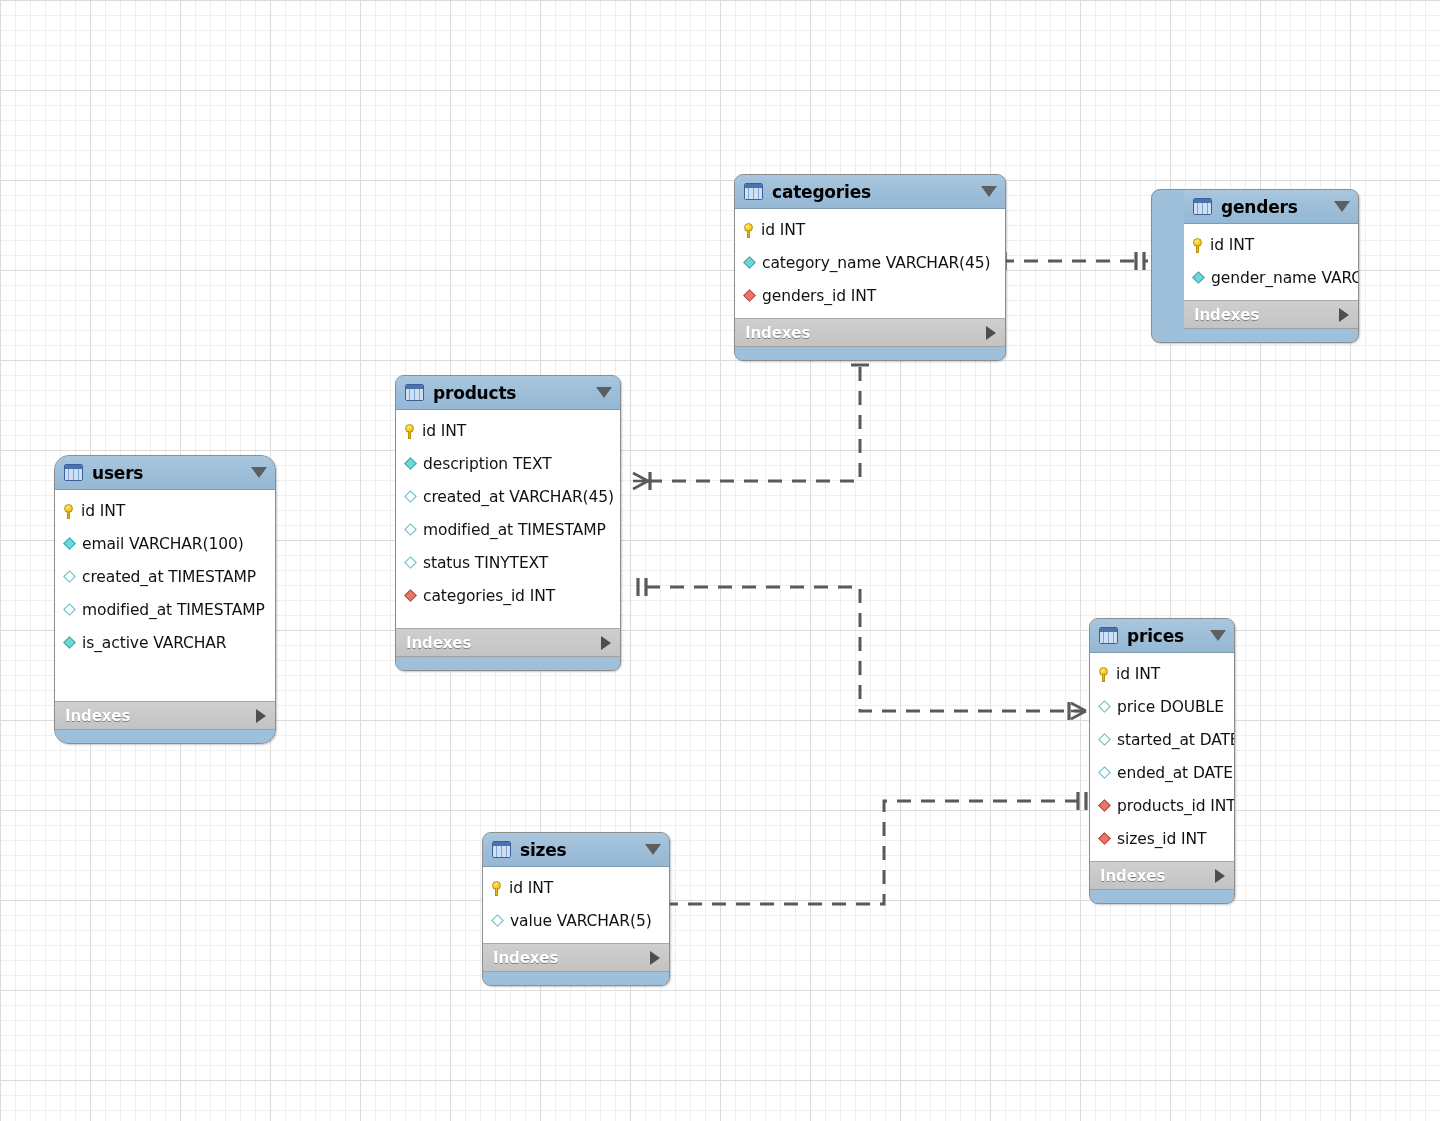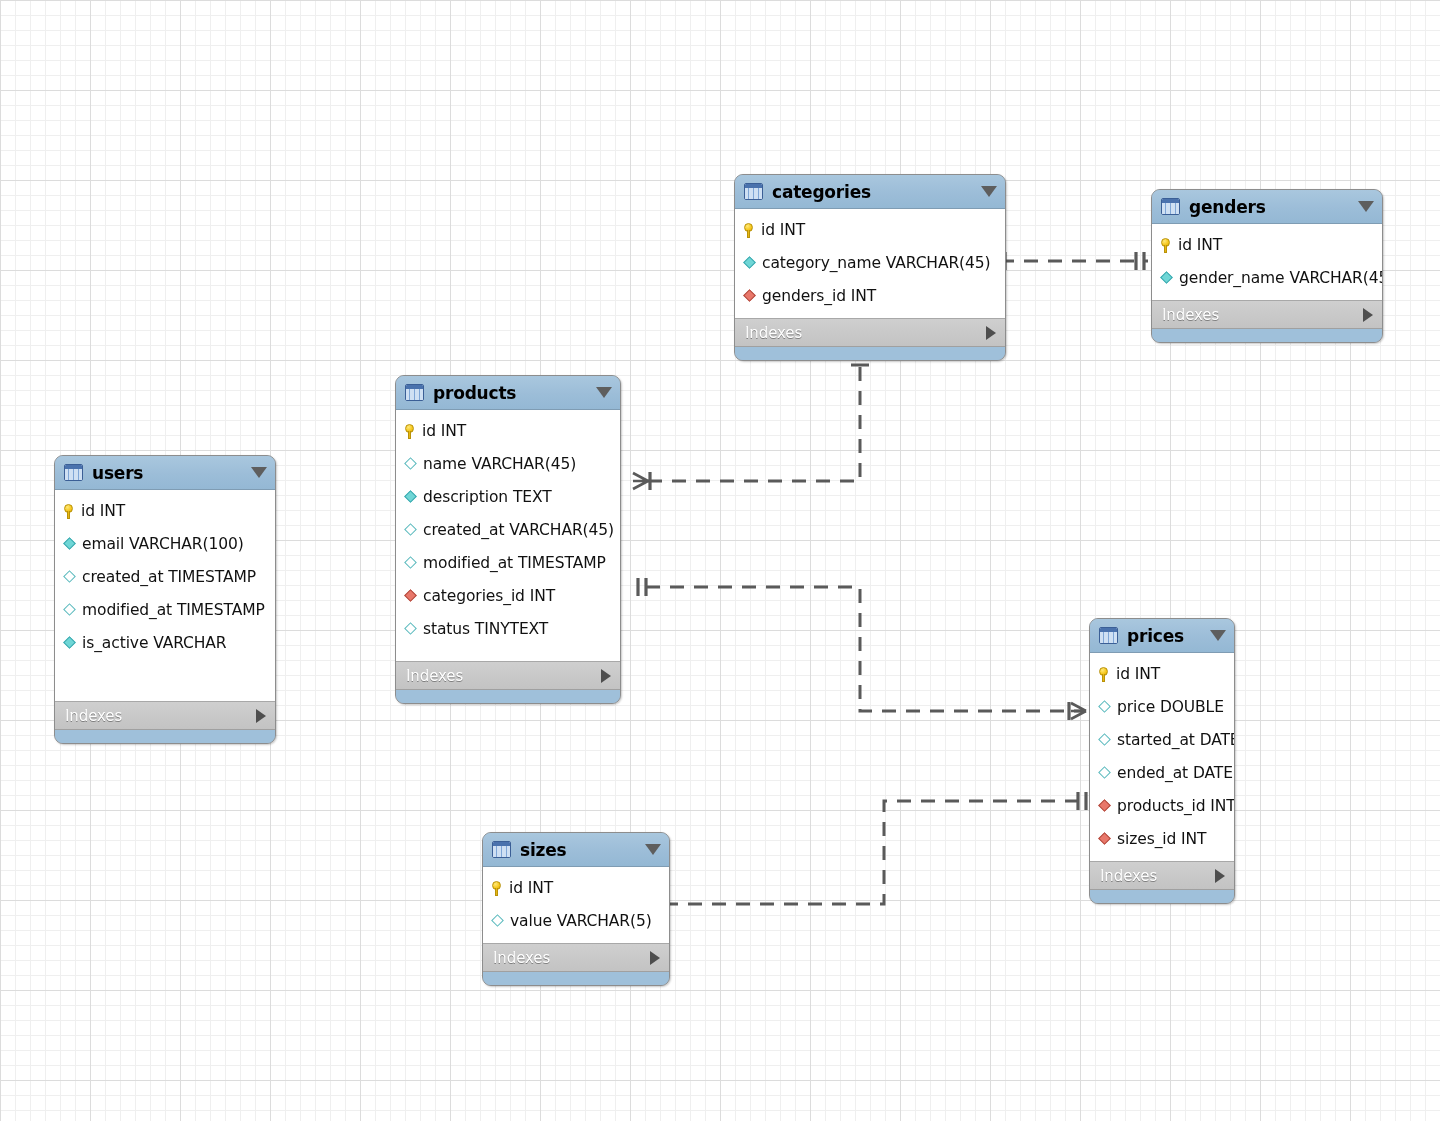"genders" div.table-node { padding-left: none -> 32px; width: 232px -> 208px }
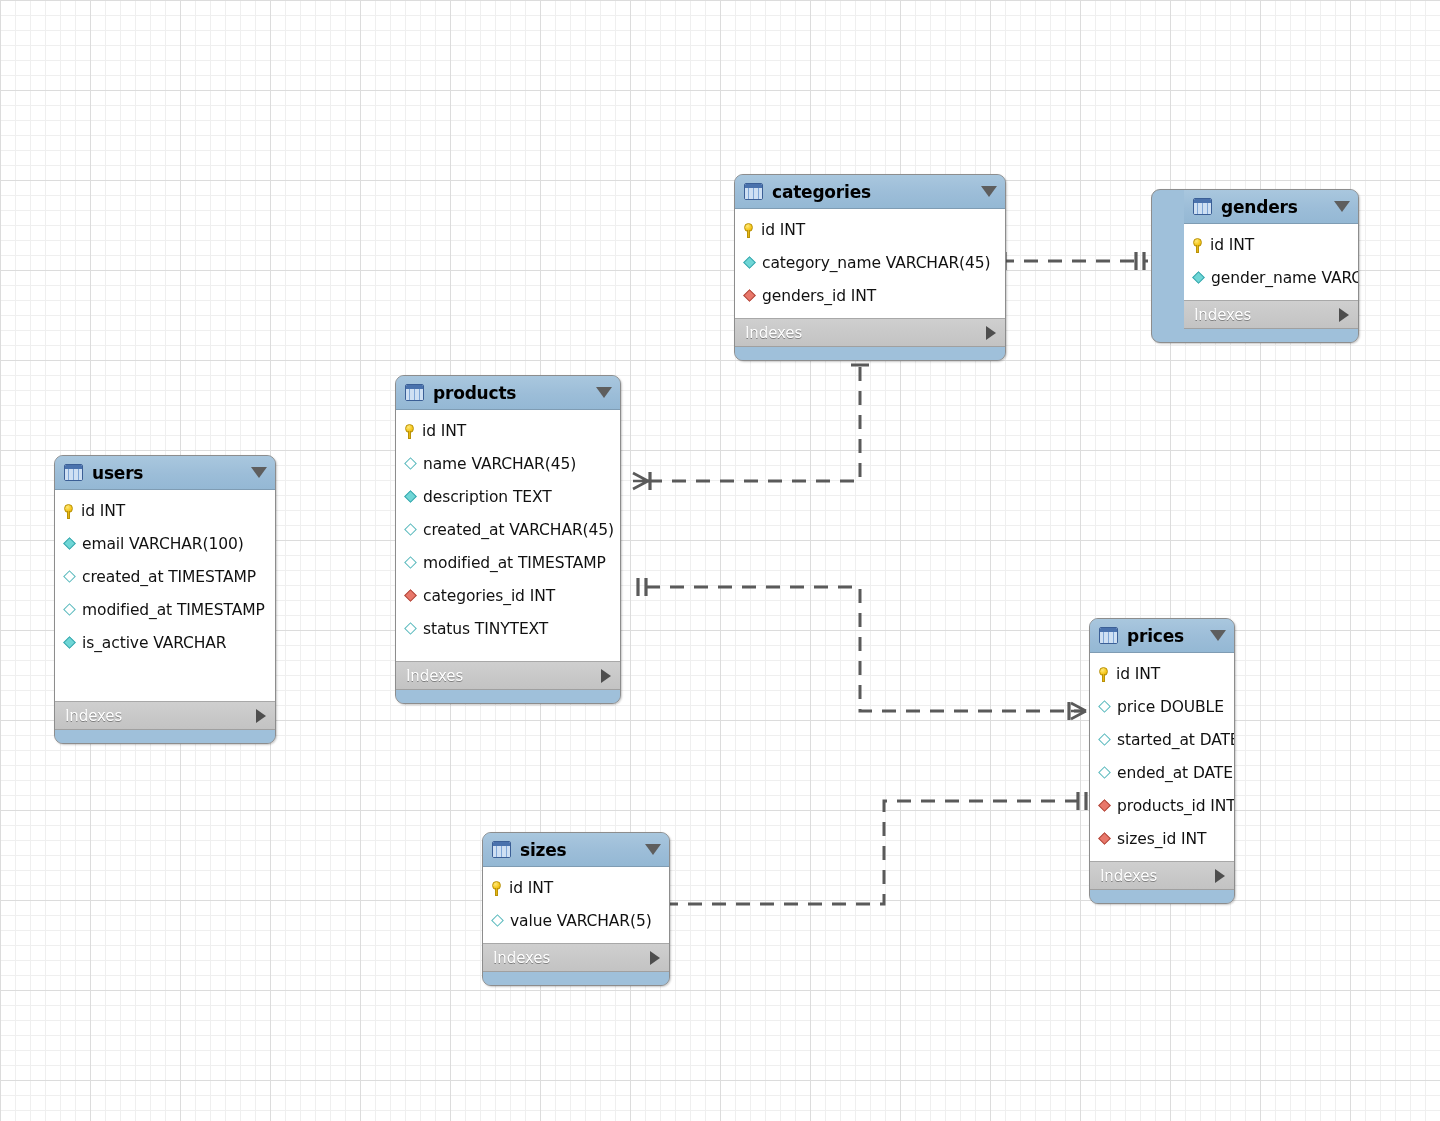"Indexes" .idx-label { font-weight: normal -> bold }
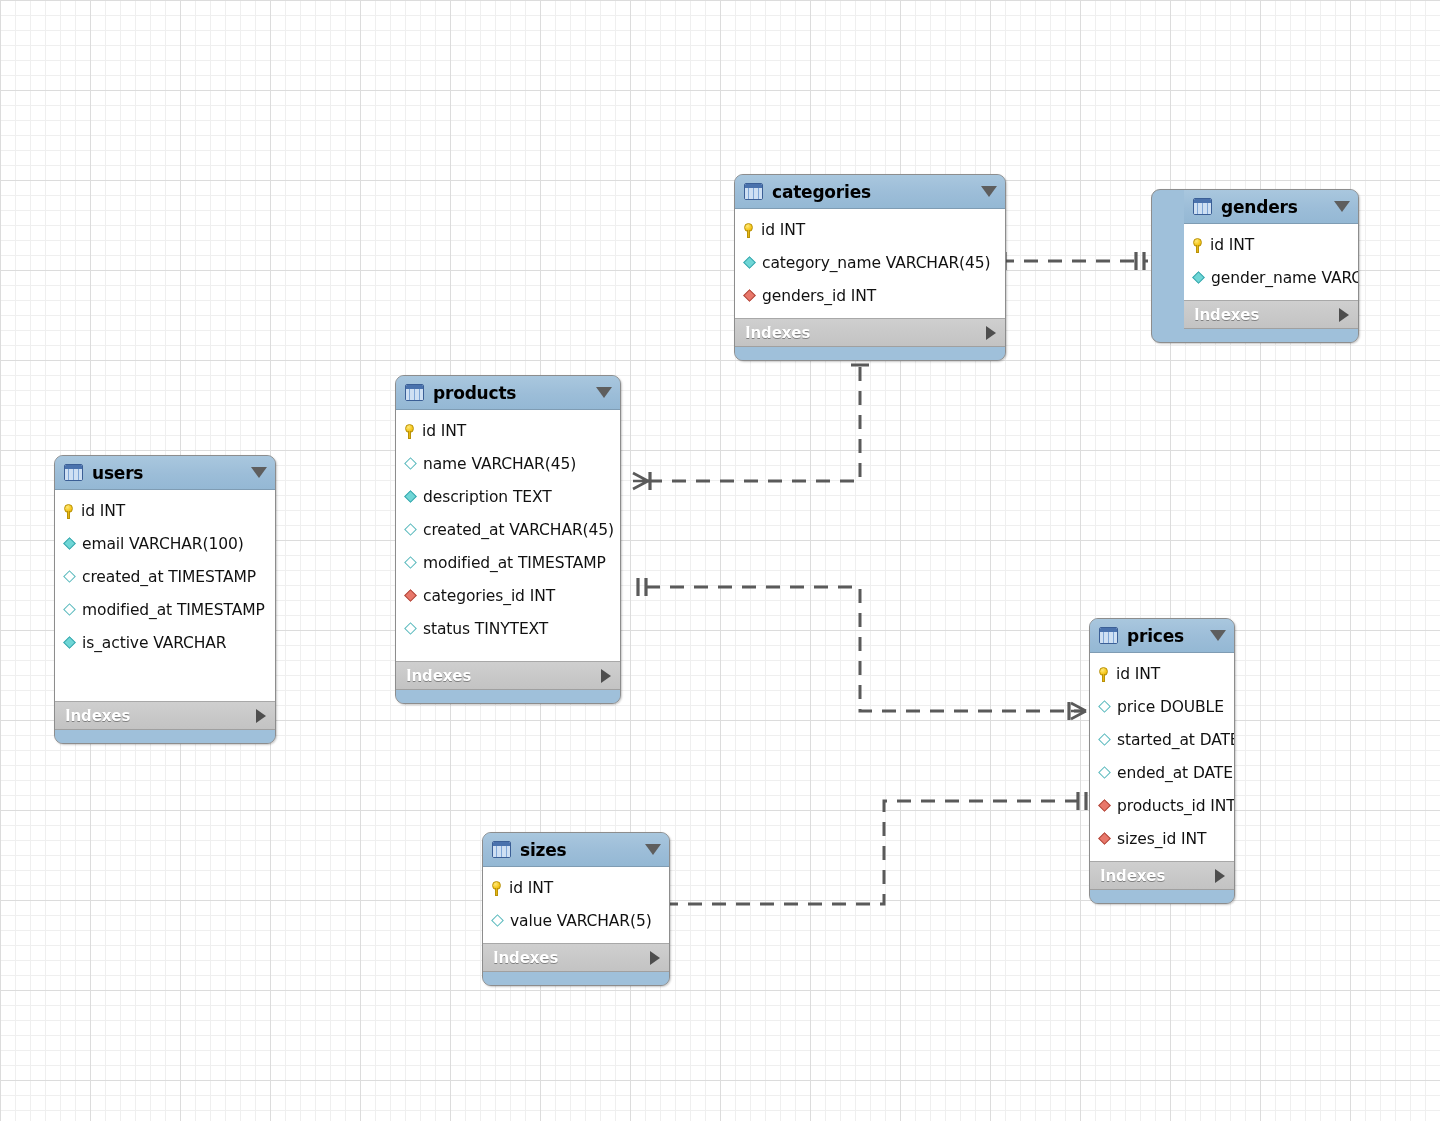"users" div.table-node { border-radius: none -> 15px }
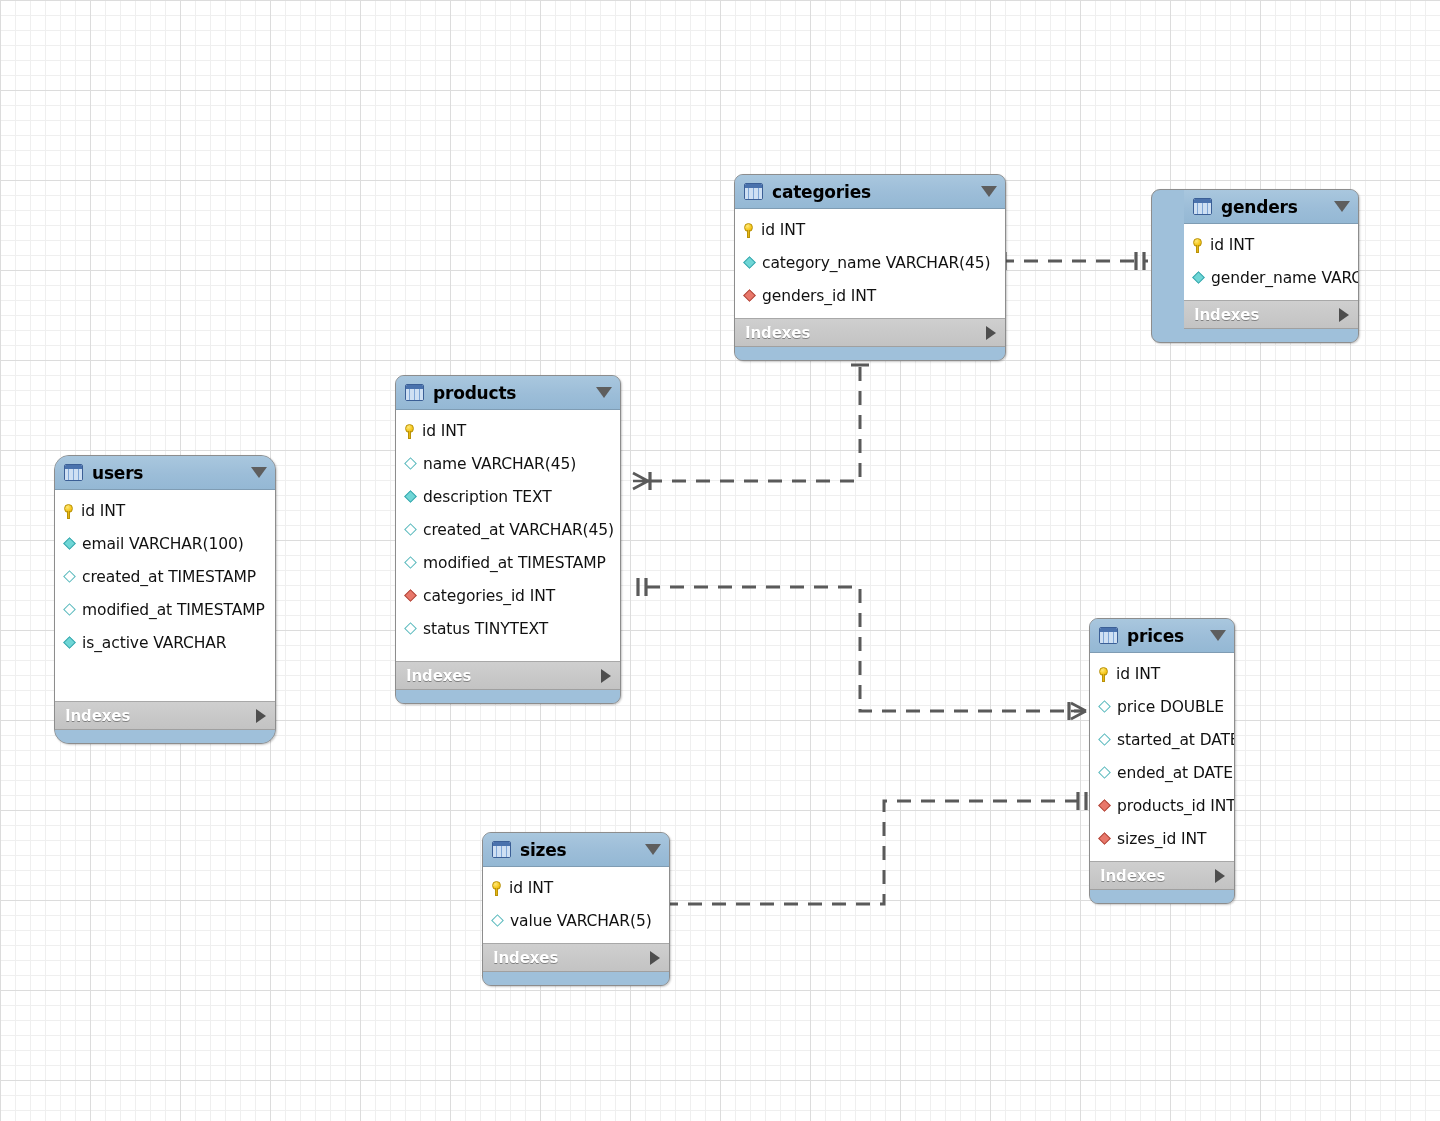"name VARCHAR(45)" div.tn-col { html: <div> <span> <i></i> </span> <span>name VARCHAR(45)</span> </div> -> none }
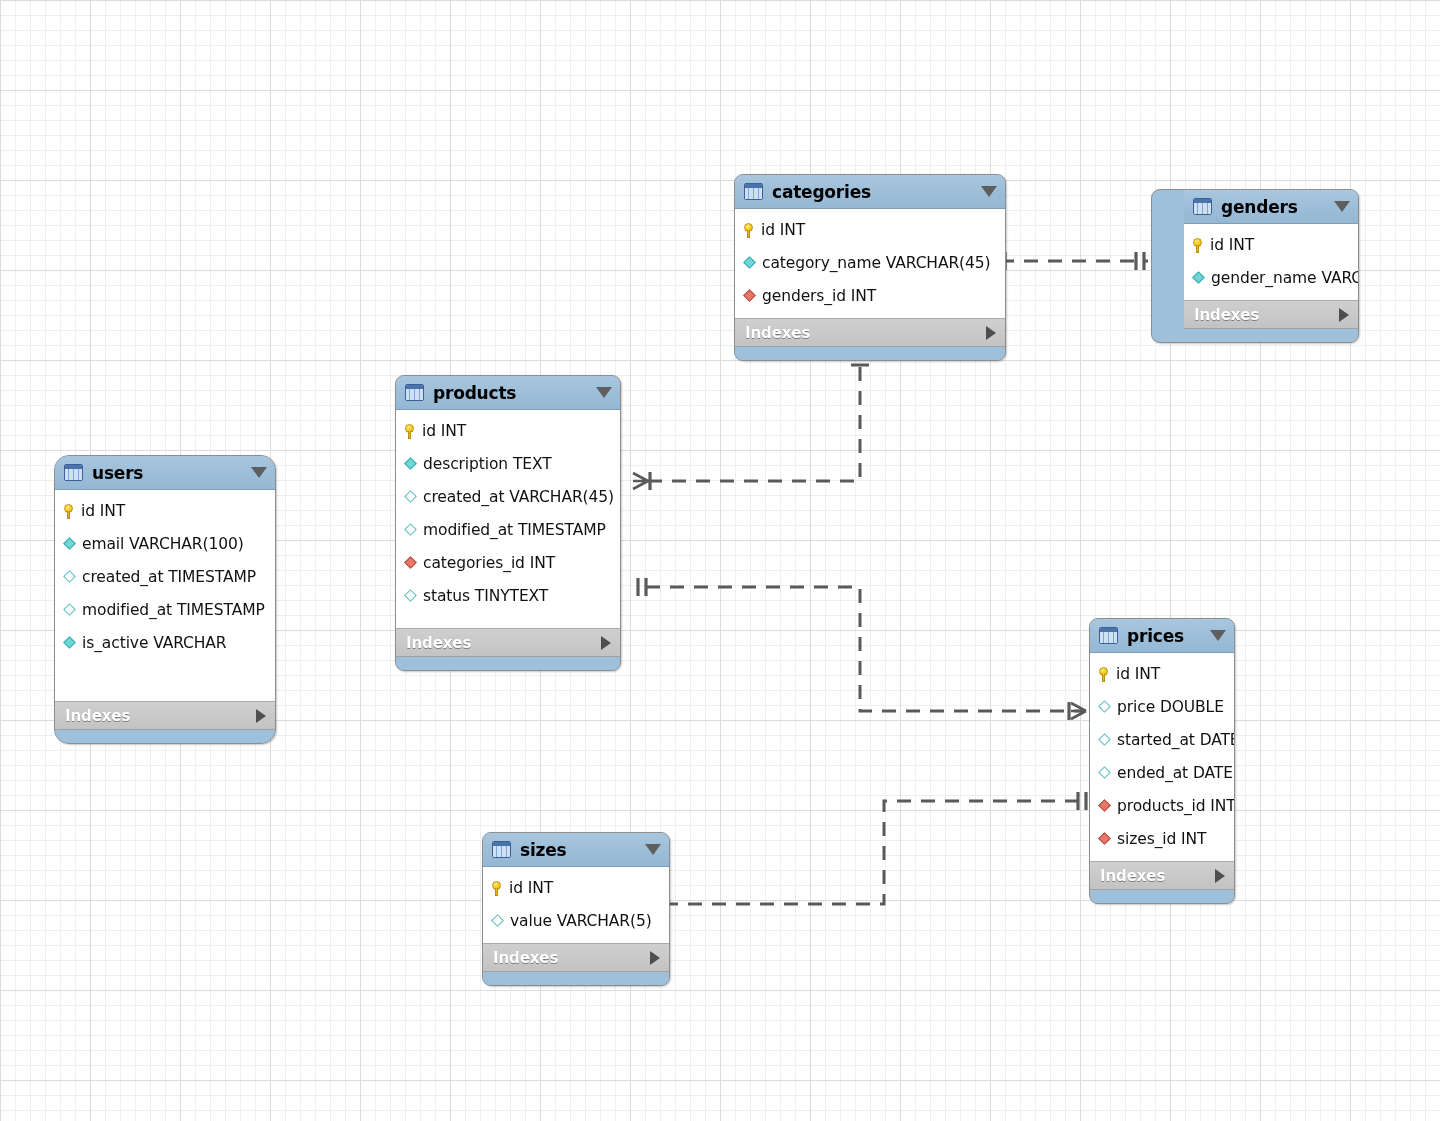"categories_id INT" div.tn-col { order: before "status TINYTEXT" -> after "status TINYTEXT" }
